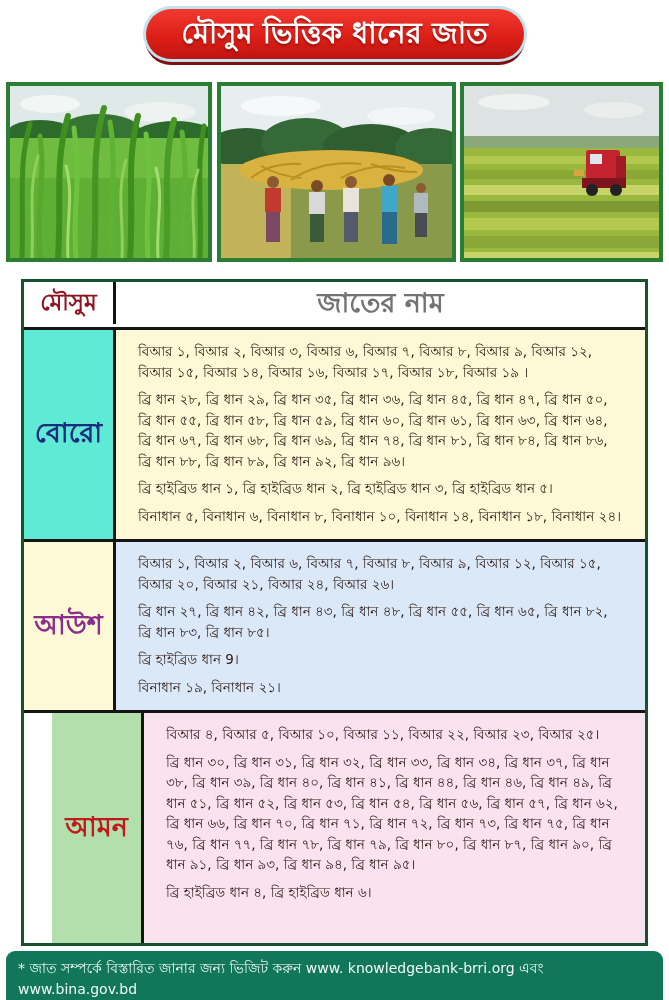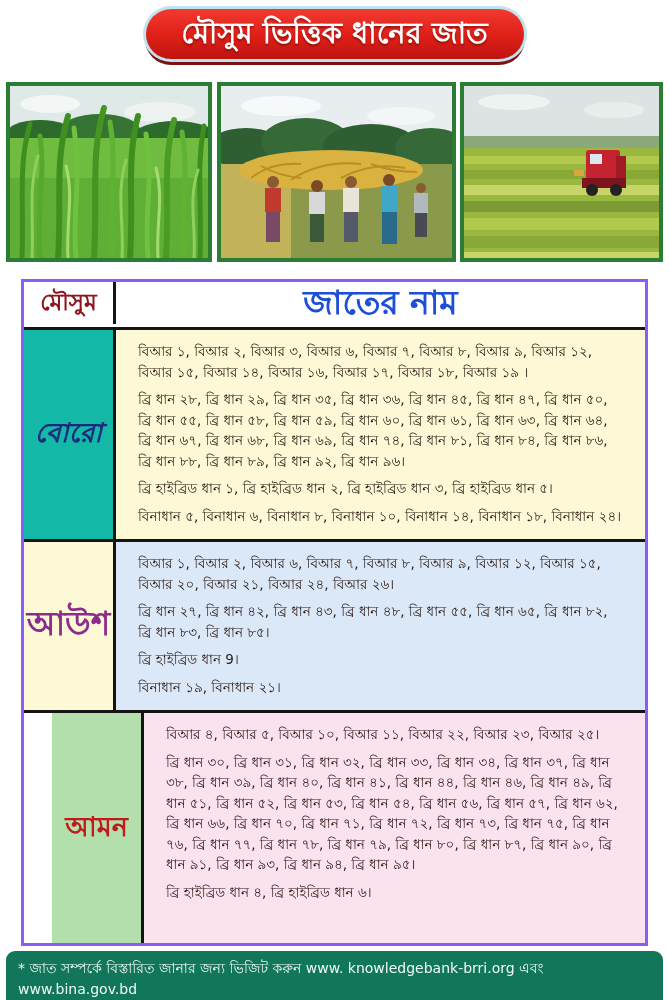"মৌসুম" .vtable { border: 3px solid #8b5cf6 -> 3px solid #14532d }
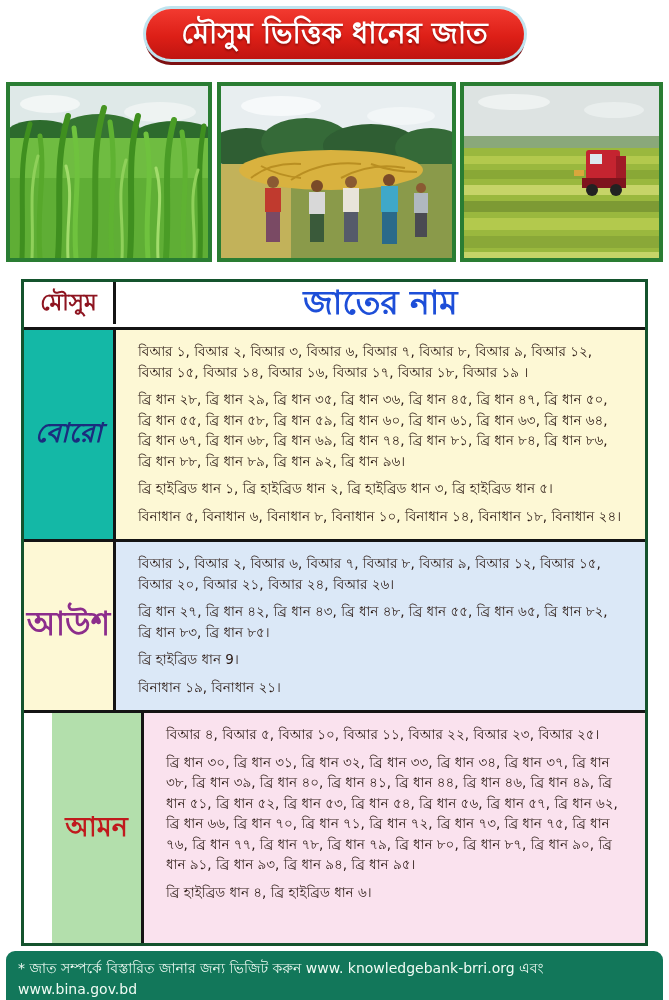"জাতের নাম" .thead .ccell { color: #1d4ed8 -> #737373; font-size: 33px -> 27px }
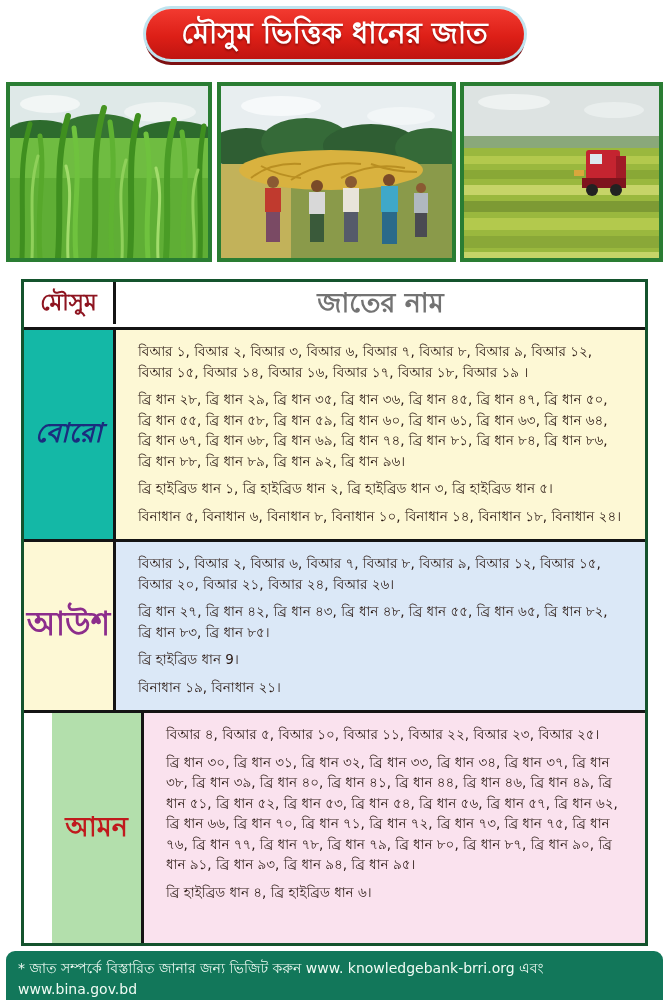"বোরো" .row-boro .lcell { background: #14b8a6 -> #5eead4; font-style: italic -> none }
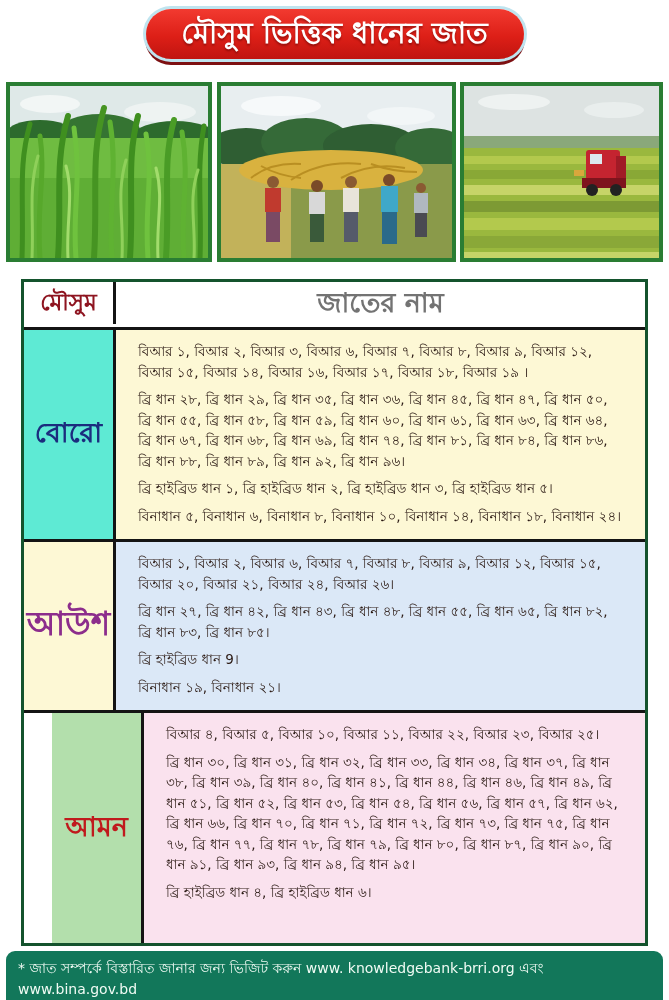"আউশ" .row-aush .lcell { font-size: 33px -> 27px }
